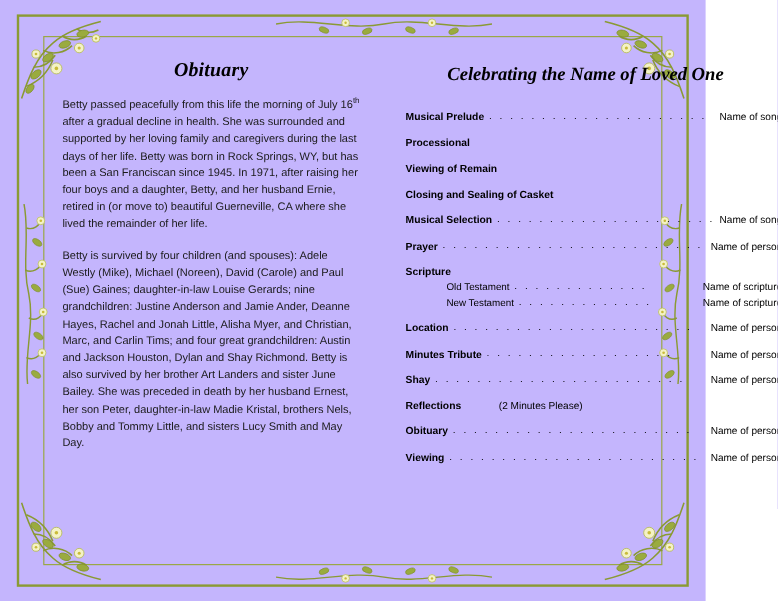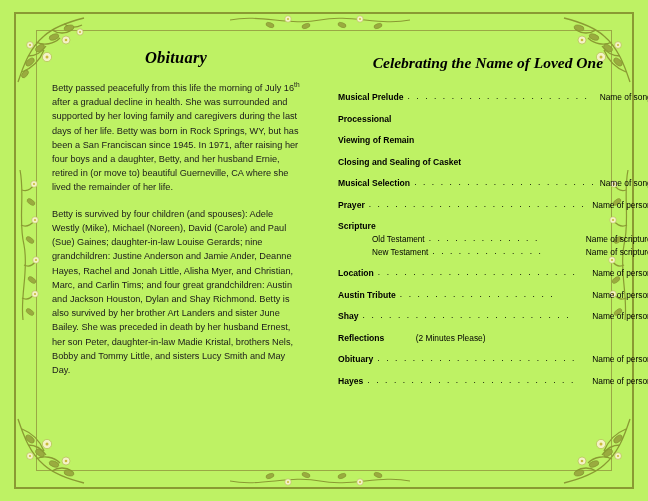"Obituary" .page { background: #bef264 -> #c4b5fd; width: 648px -> 588px }
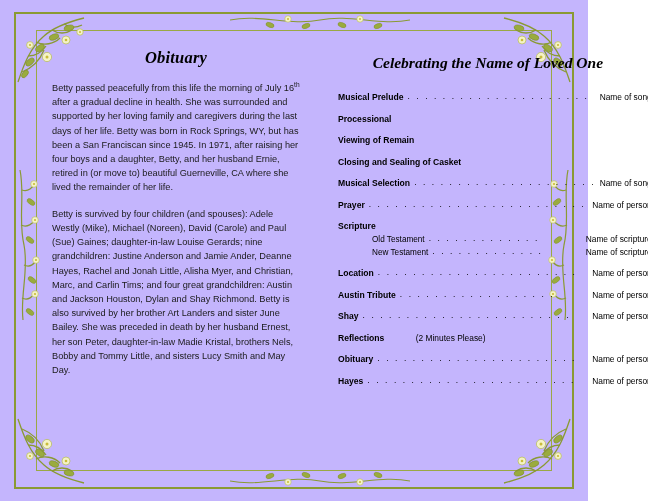"Austin Tribute" span.prog-label { text: Austin -> Minutes }
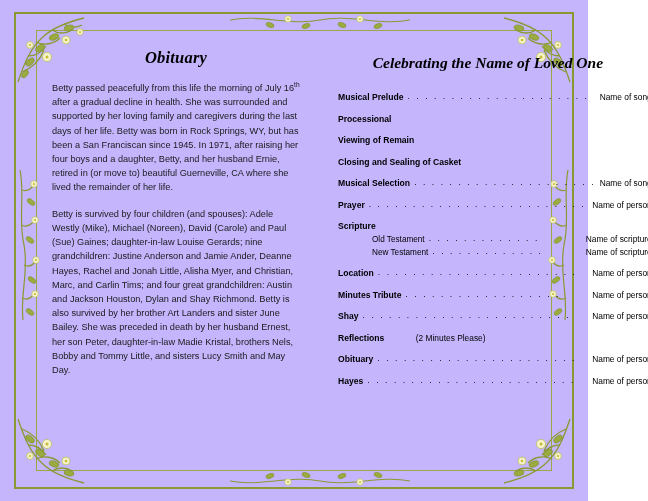"Hayes" span.prog-label { text: Hayes -> Viewing }
